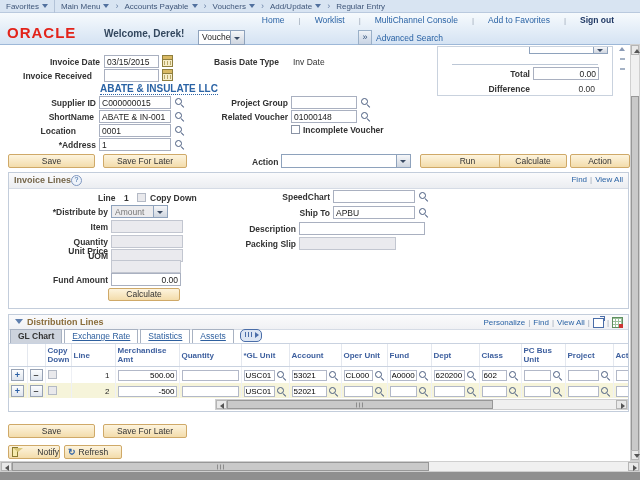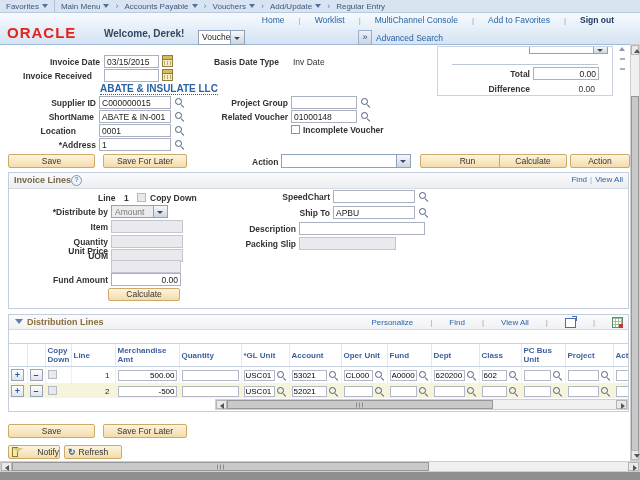"Personalize" span.ab { gap: 17px -> 3px }
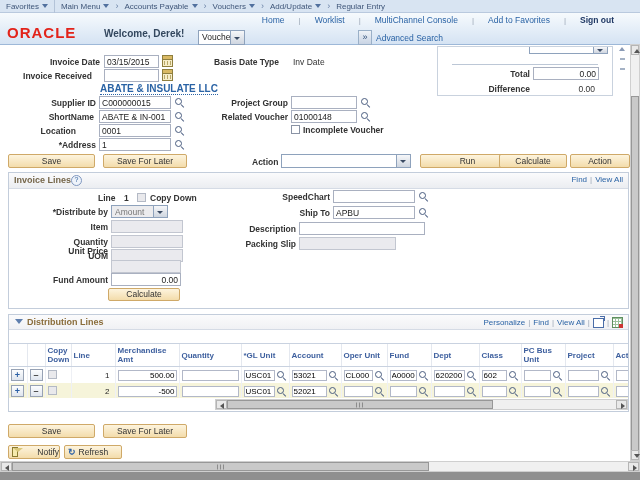"GL Chart" div.tabs { html: none -> <div> <span>GL Chart</span> <span>Exchange Rate</span> <span>Statistics</span> <span>Assets</span> <span></span> </div> }
